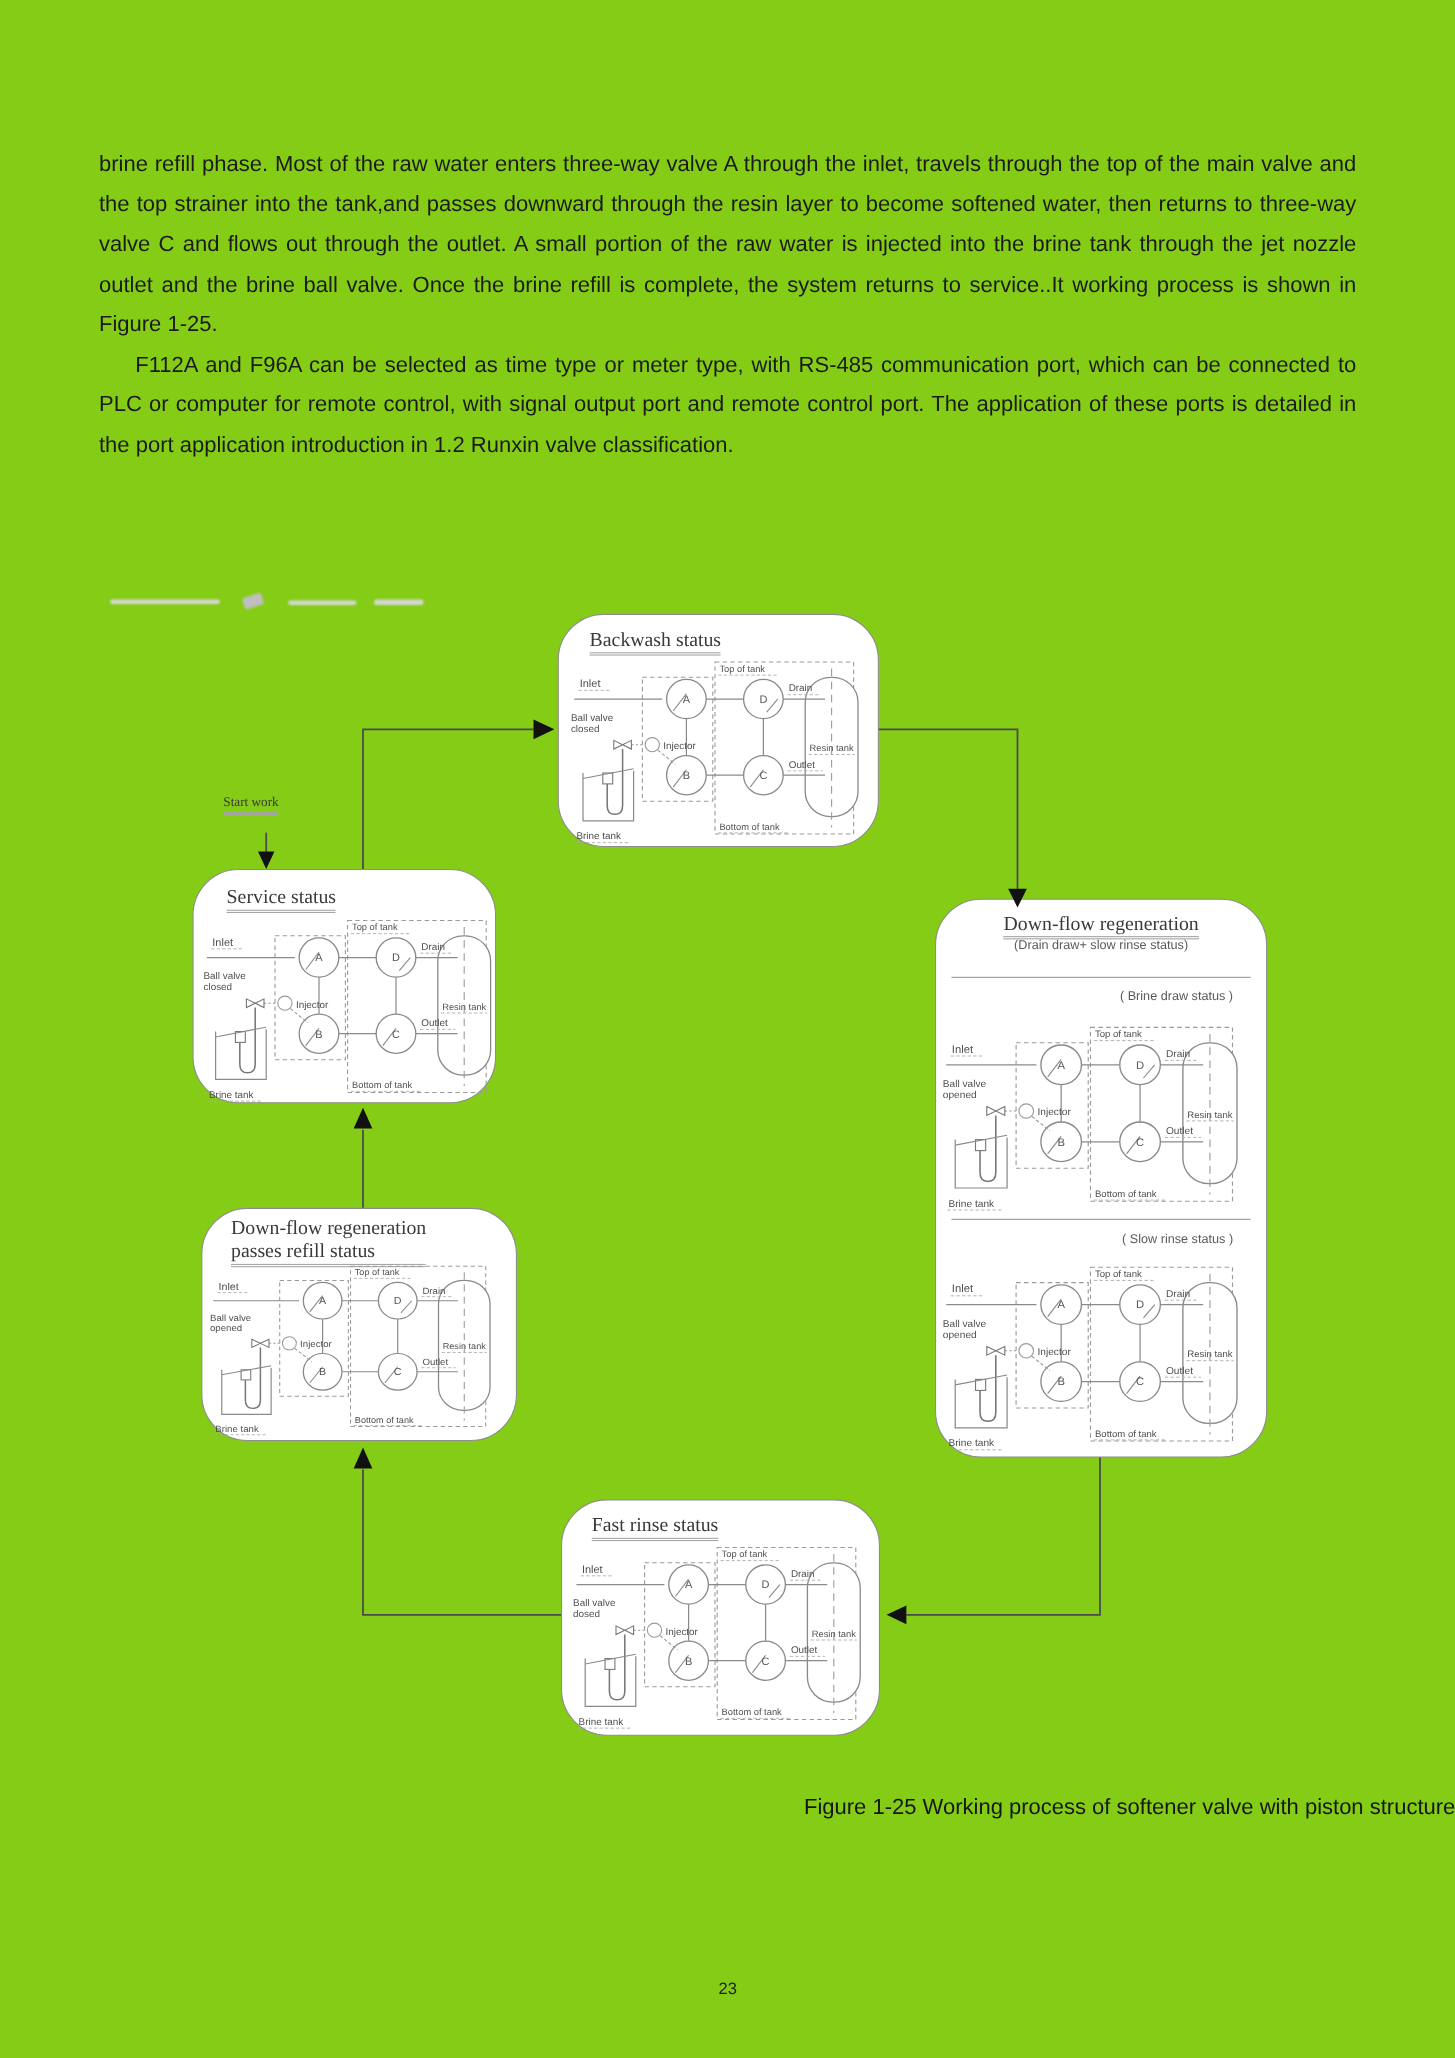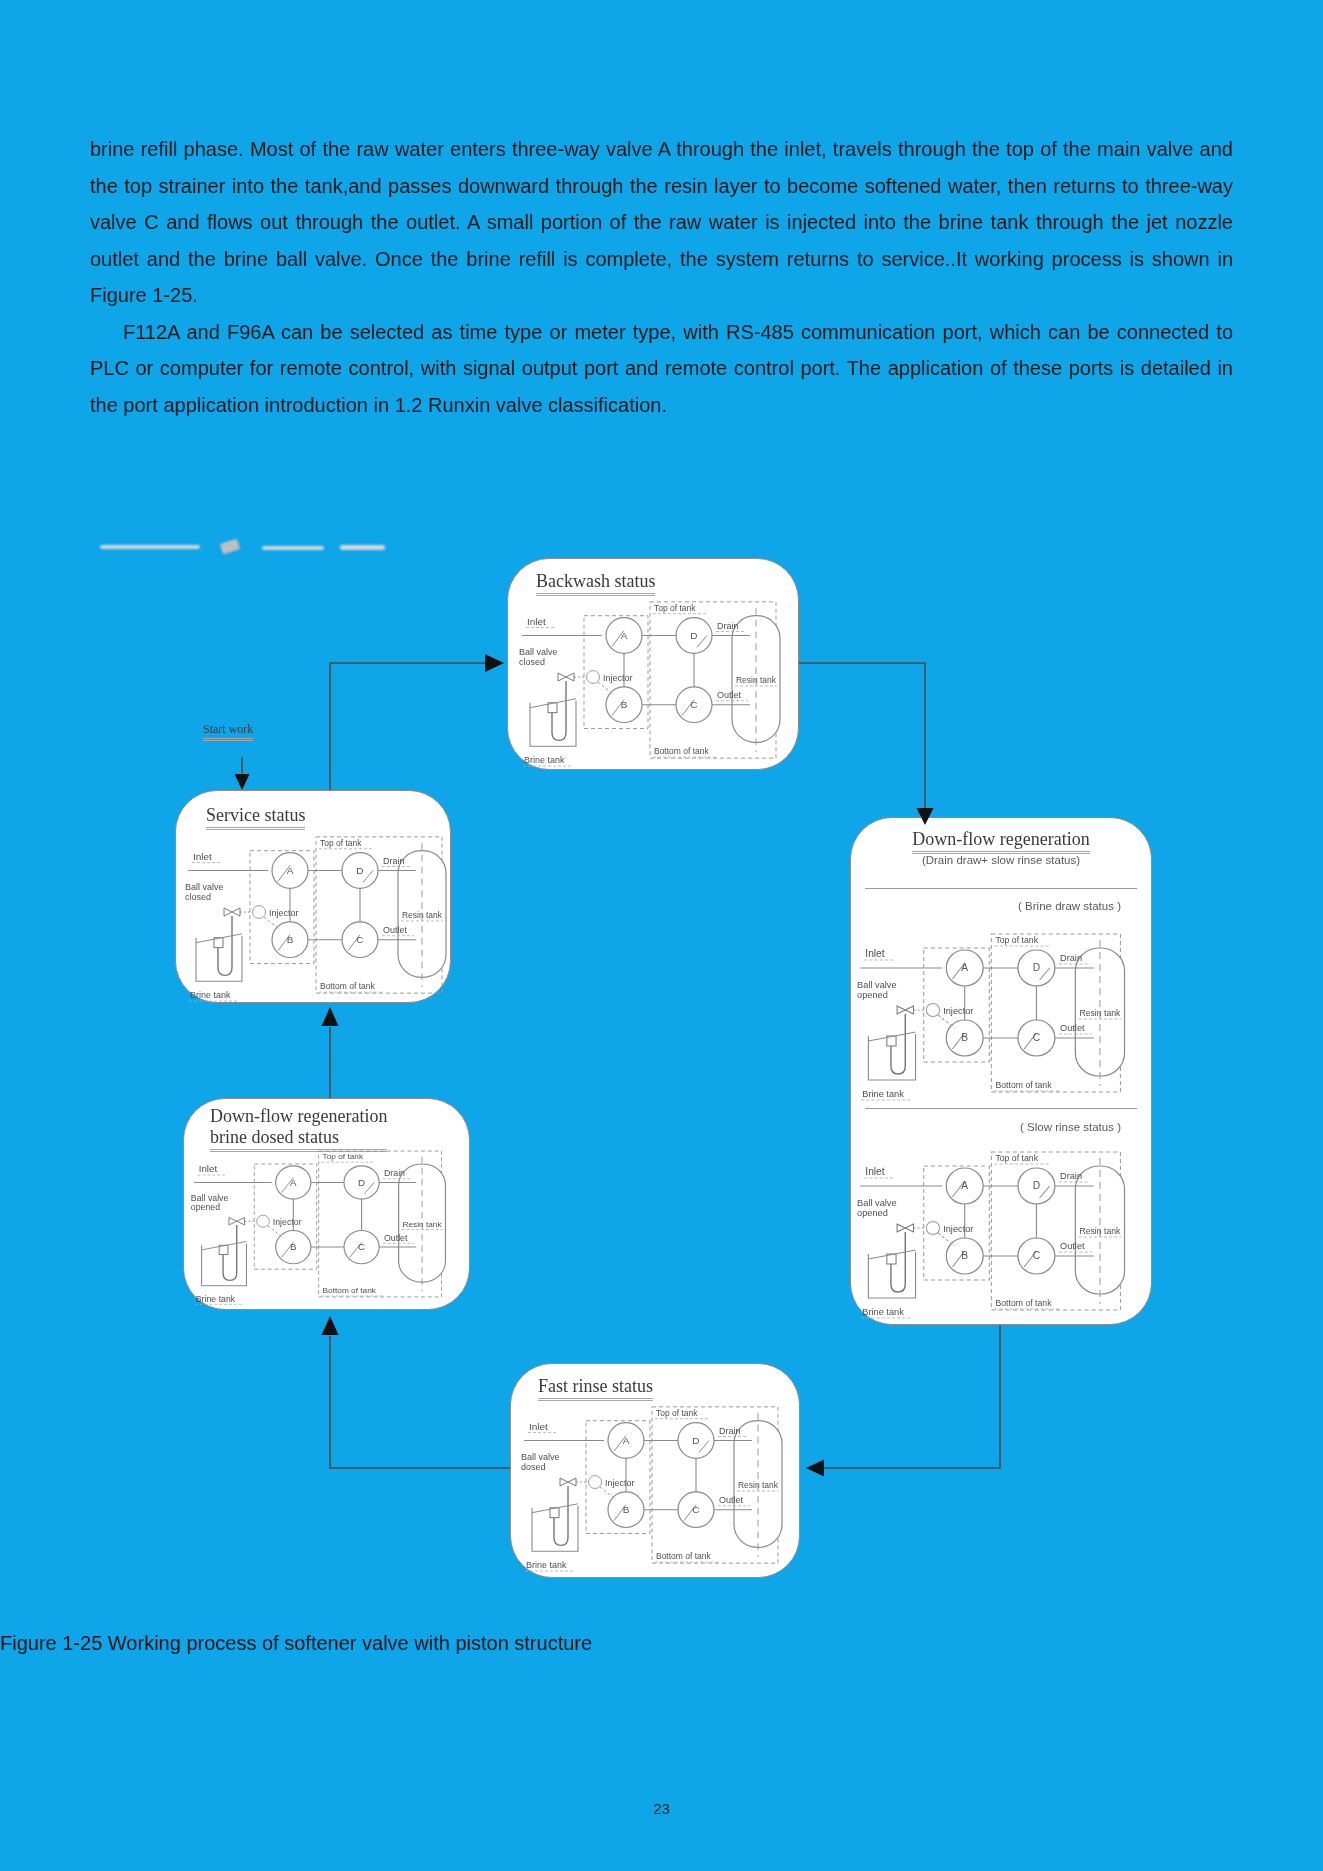"brine refill phase. Most of" .page { background: #0ea5e9 -> #84cc16 }
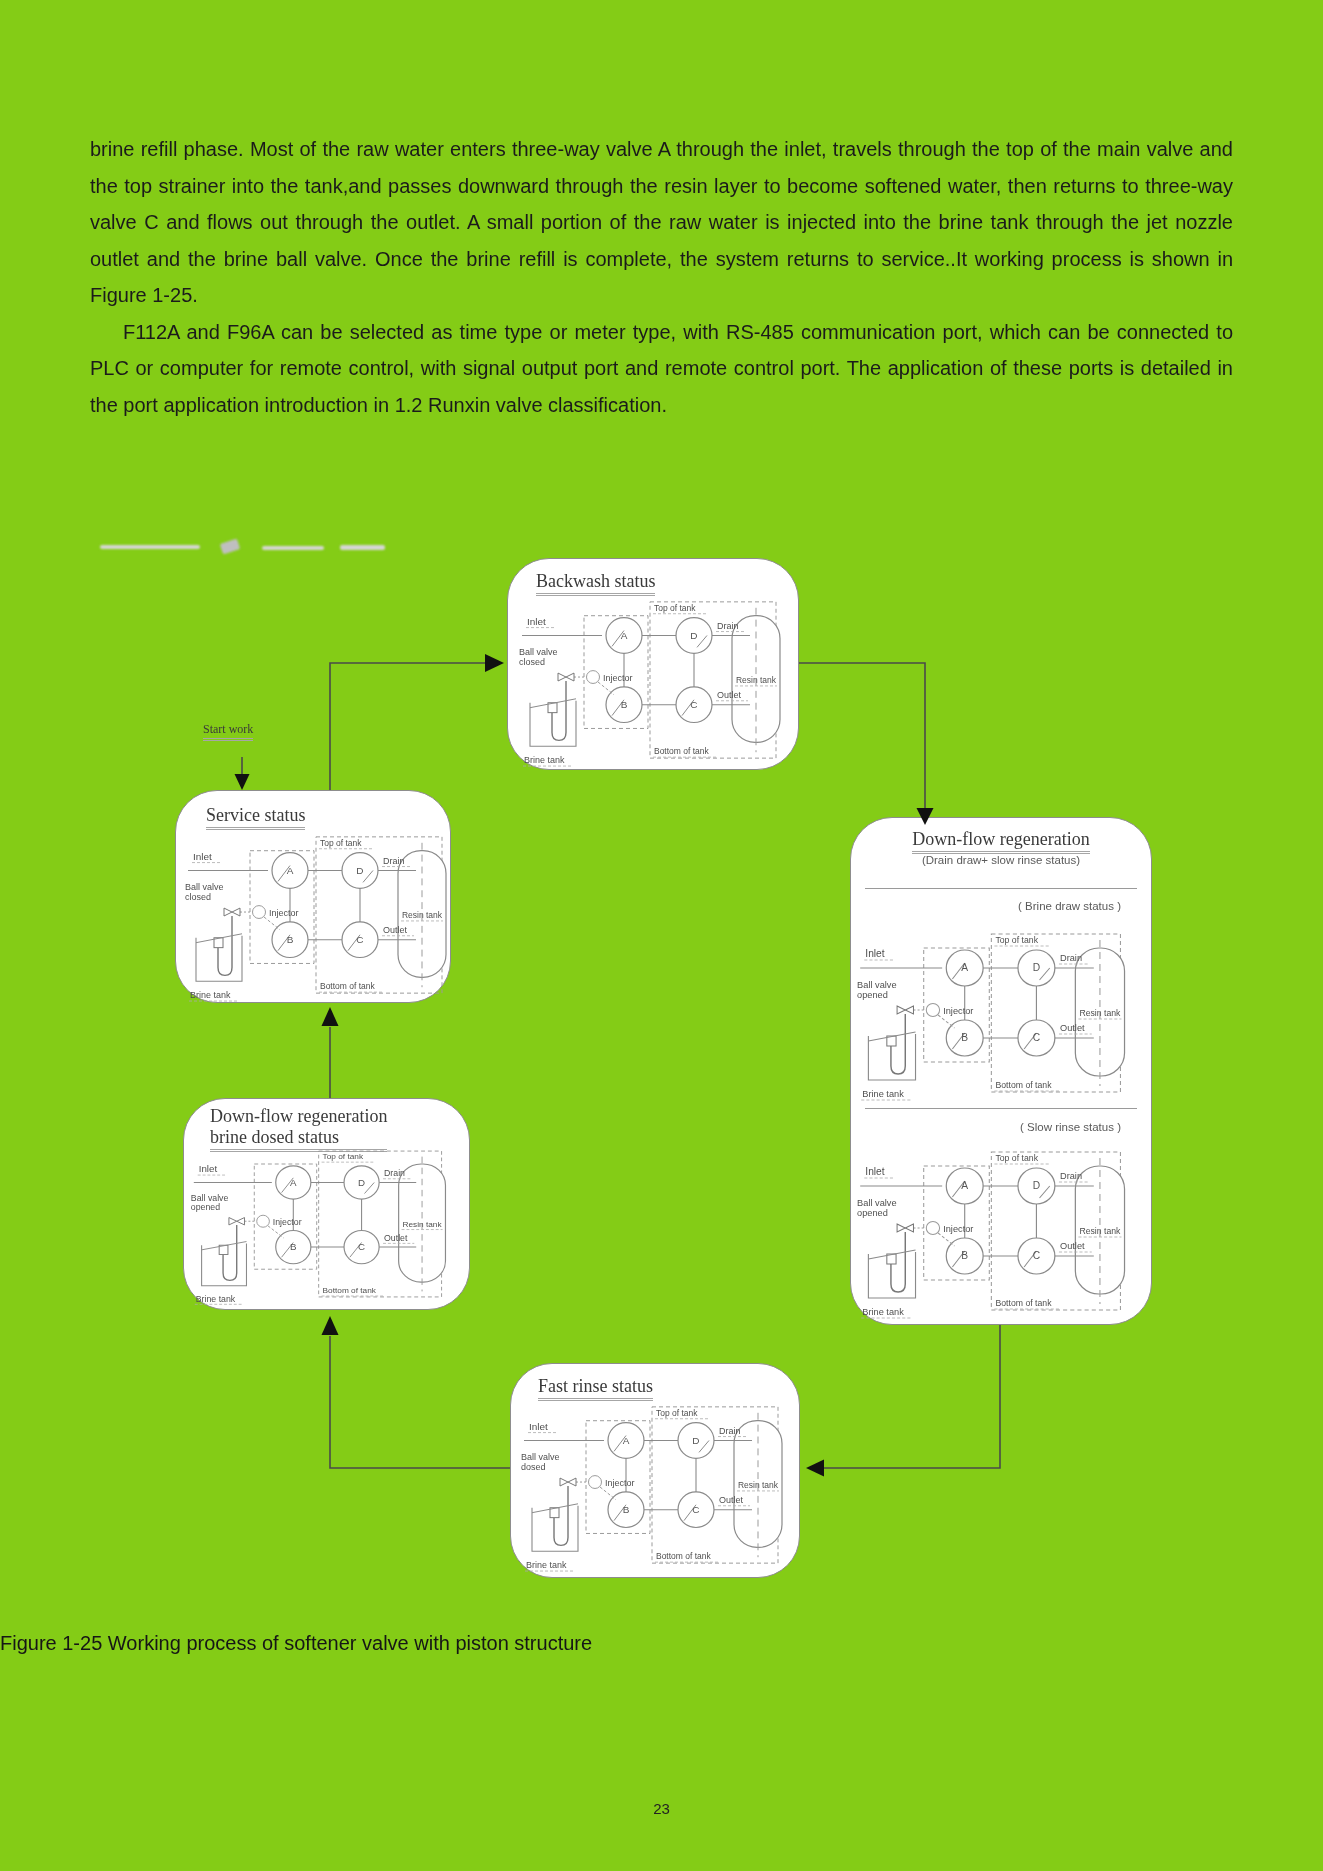"brine dosed status" span { text: brine dosed -> passes refill }
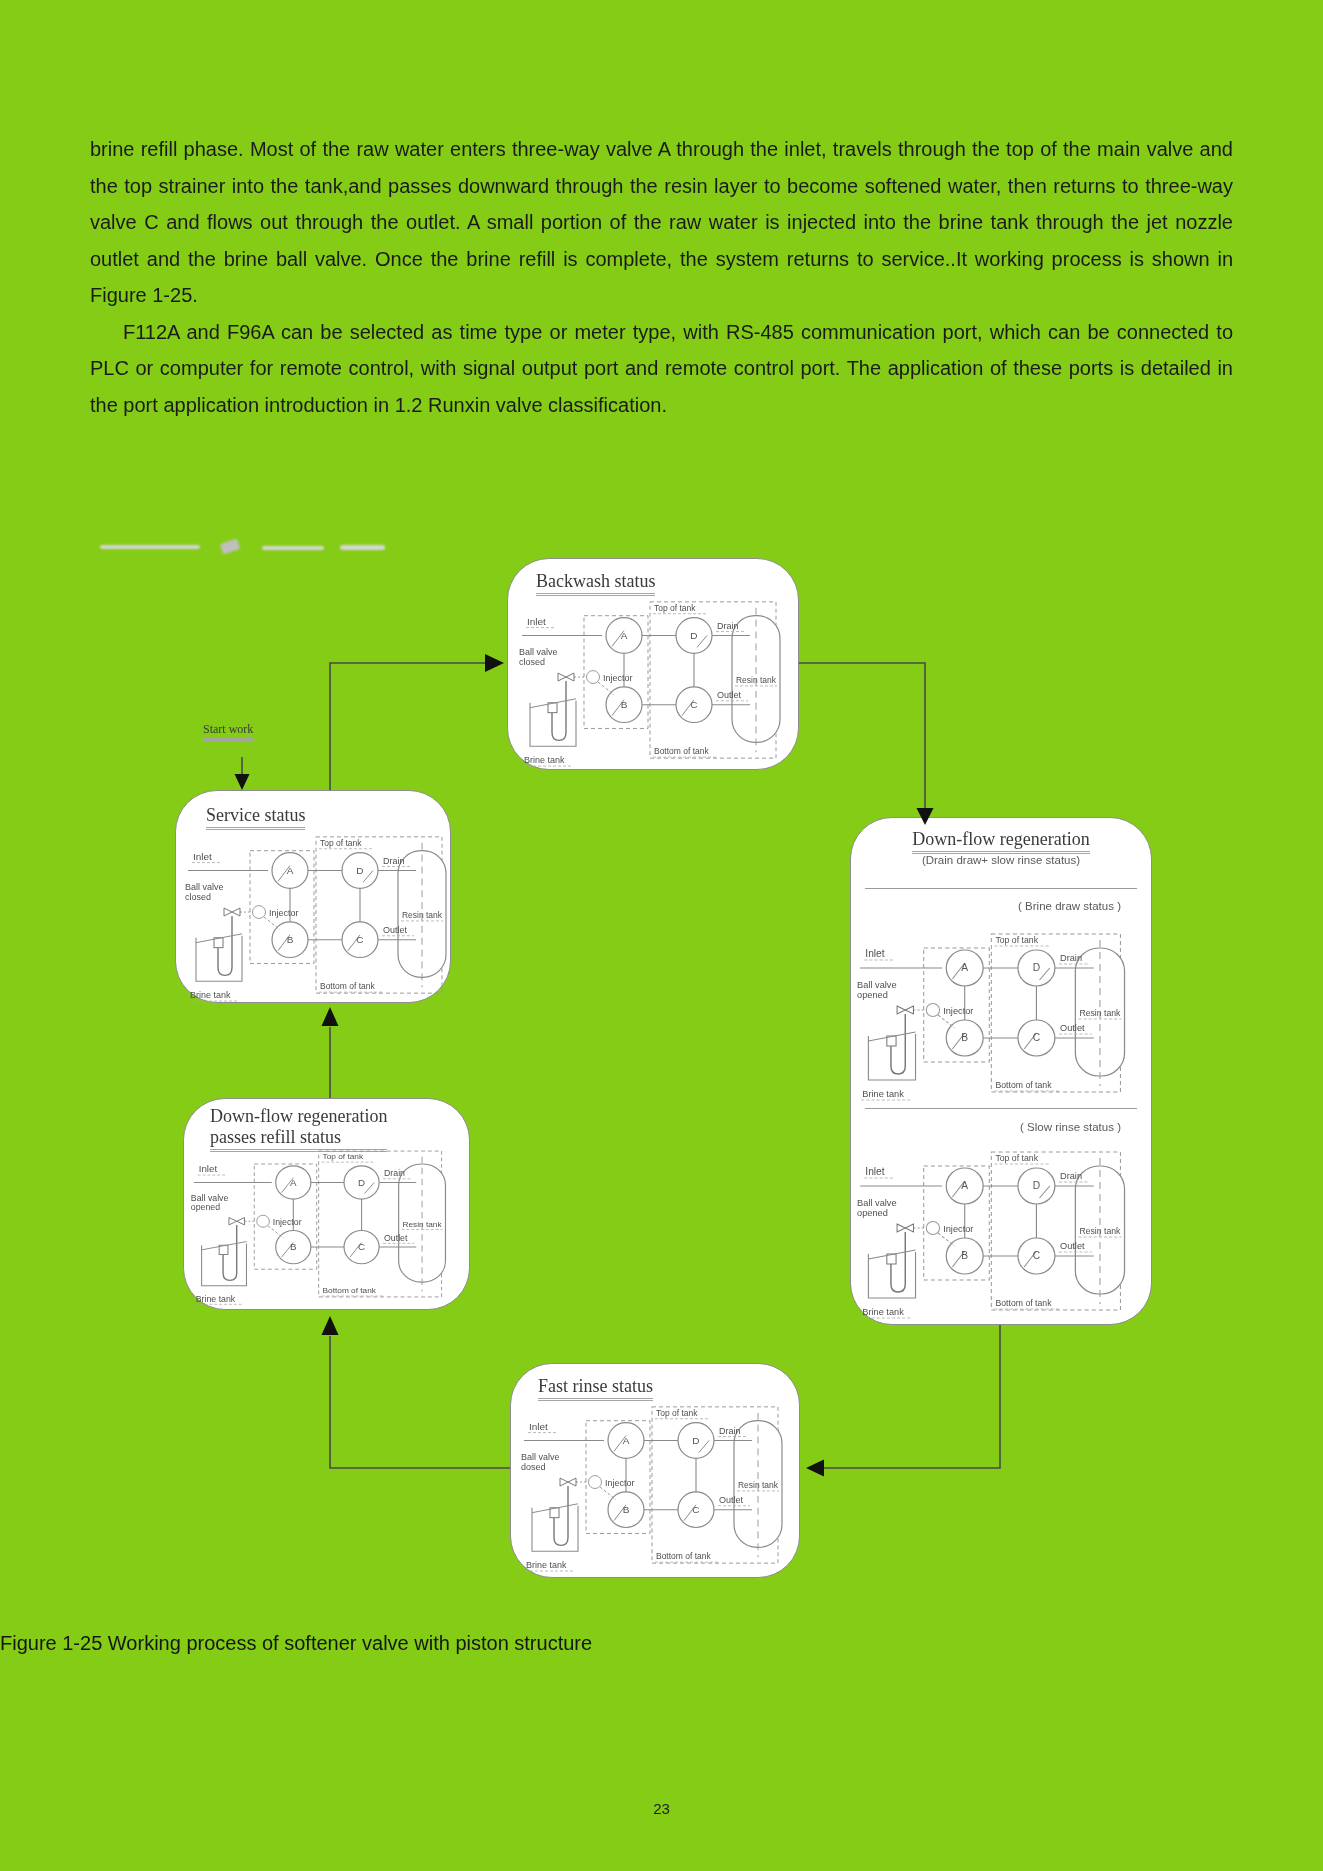"Figure 1-25 Working process of" .caption { text-align: left -> right }
